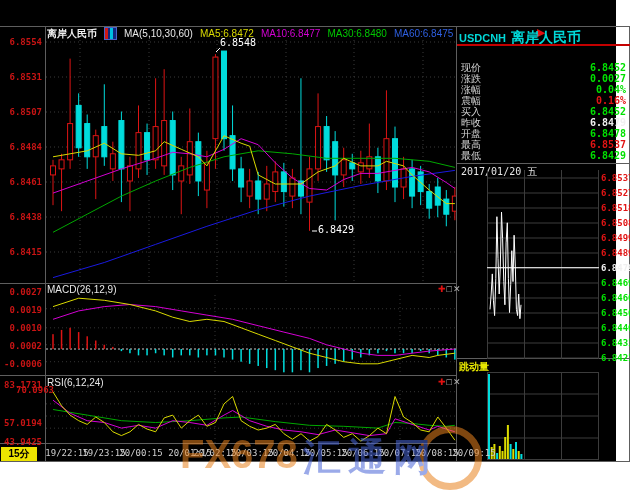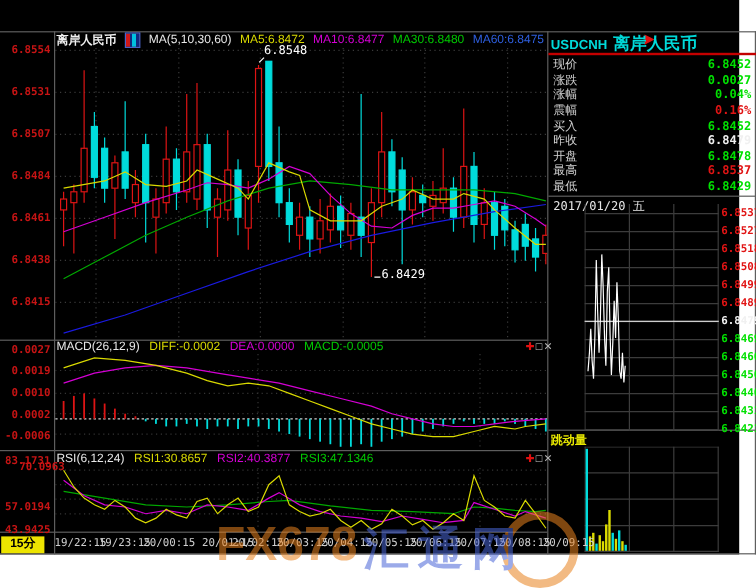"现价" #rp-rows { justify-content: space-between -> flex-end }
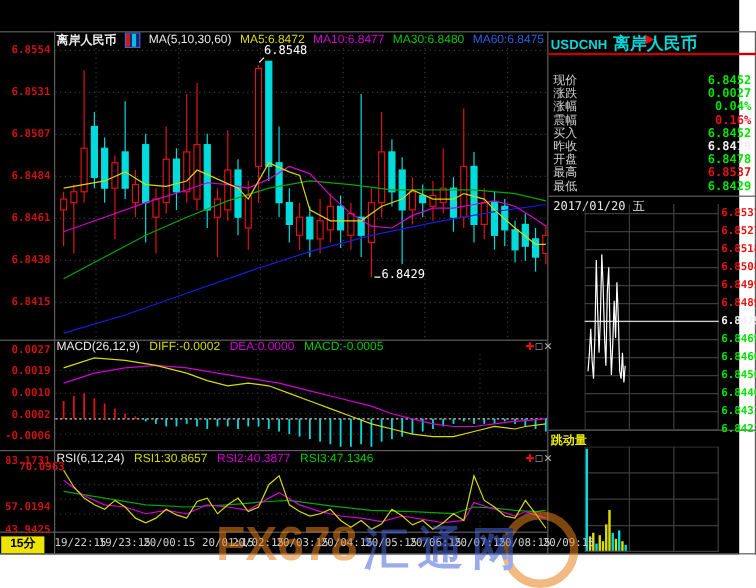"DIFF:-0.0002 DEA:0.0000 MACD:-0.0005" span { html: <span><span>DIFF:-0.0002</span><span>DEA:0.0000</span><span>MACD:-0.0005</span></span> -> none }
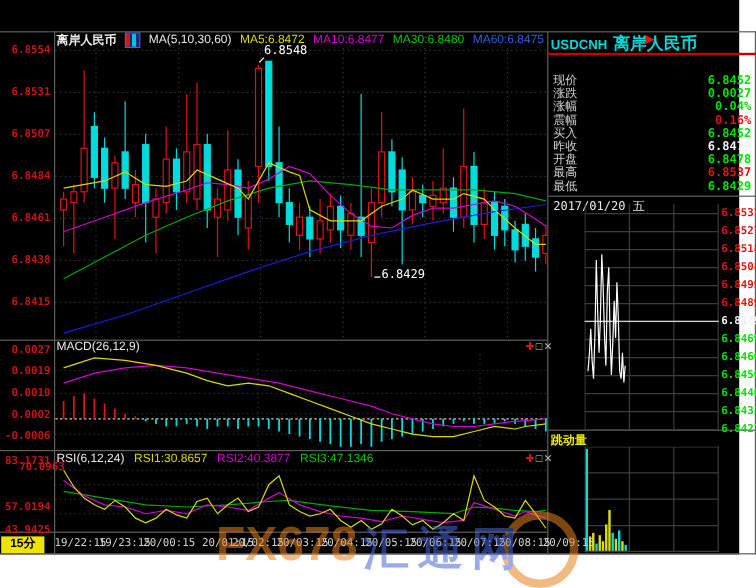"RSI1:30.8657 RSI2:40.3877 RSI3:47.1346" span { html: <span><span>RSI1:30.8657</span><span>RSI2:40.3877</span><span>RSI3:47.1346</span></span> -> none }
